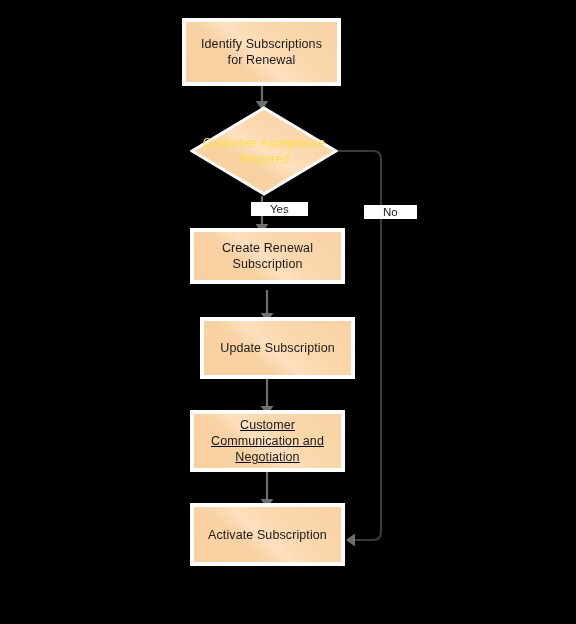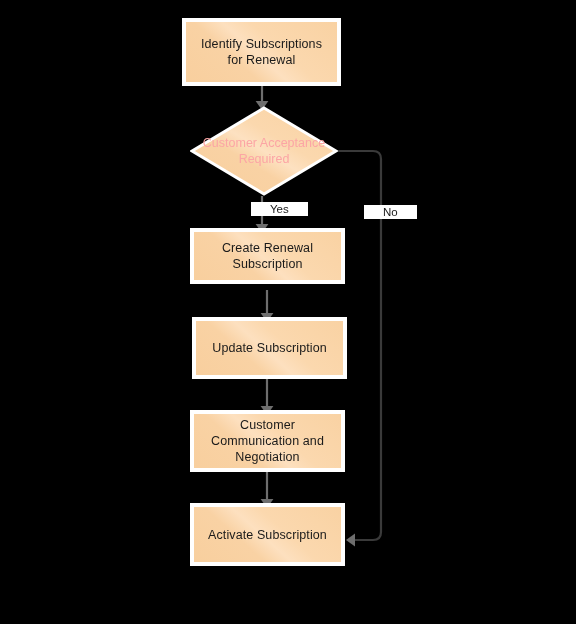"Customer Acceptance Required" .decision .dlabel { color: #fca5a5 -> #fde047 }
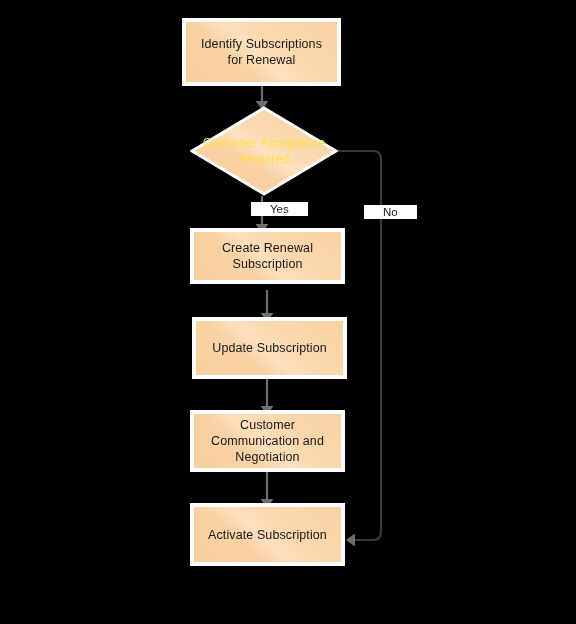"Update Subscription" div.node { left: 192px -> 200px }
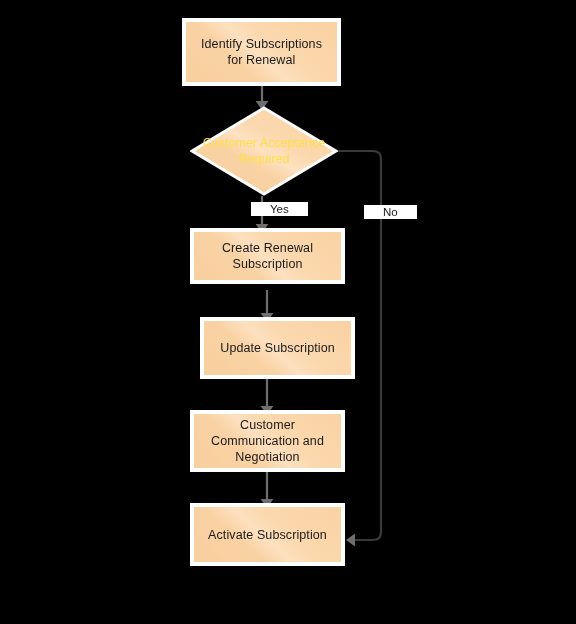"Customer Communication and Negotiation" div.node { text-decoration: none -> underline }
